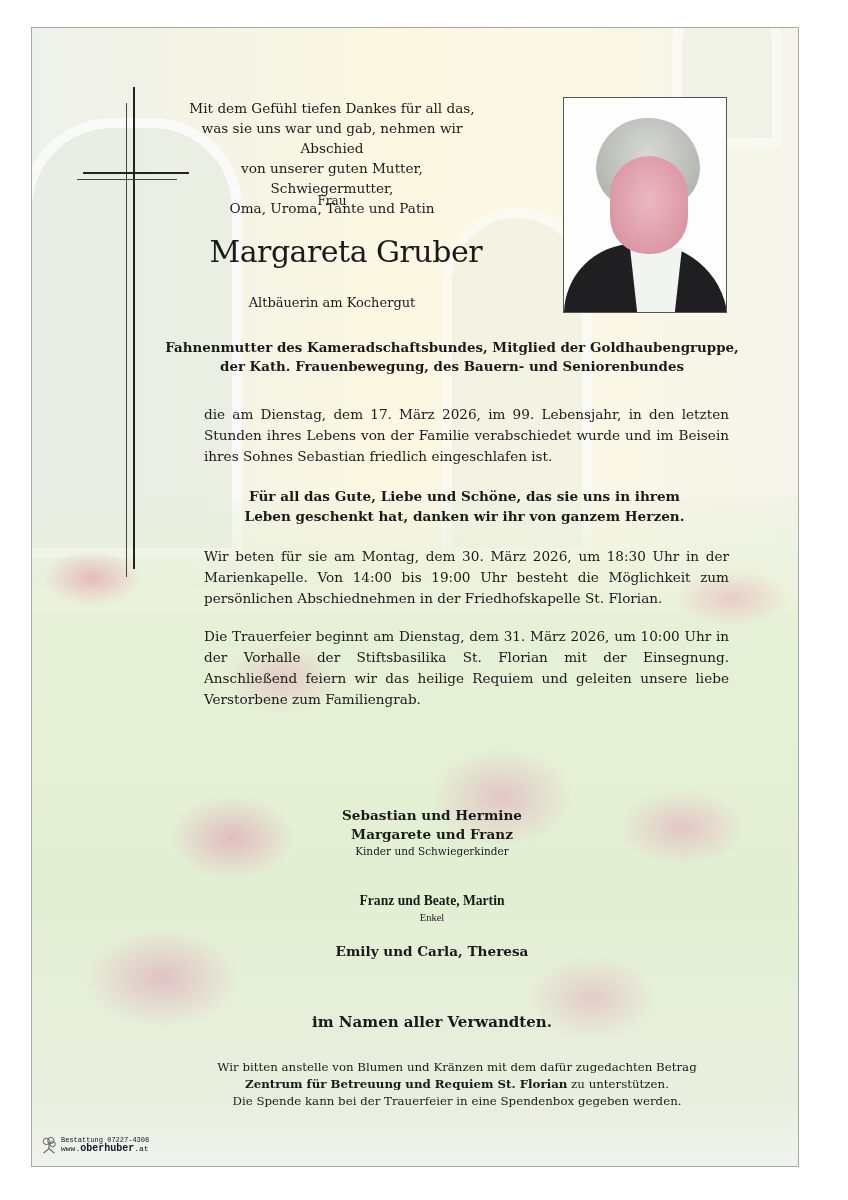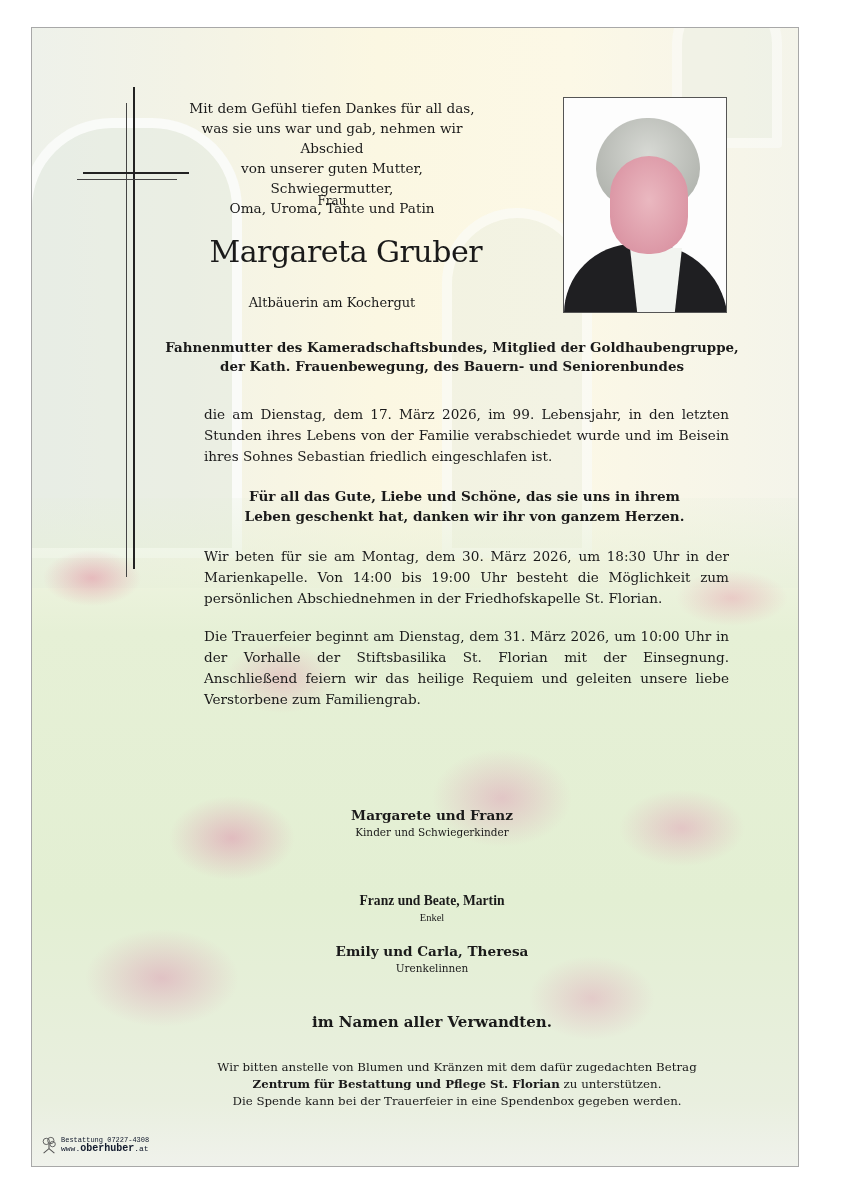"Sebastian und Hermine" div { html: none -> <div>Sebastian und Hermine</div> }
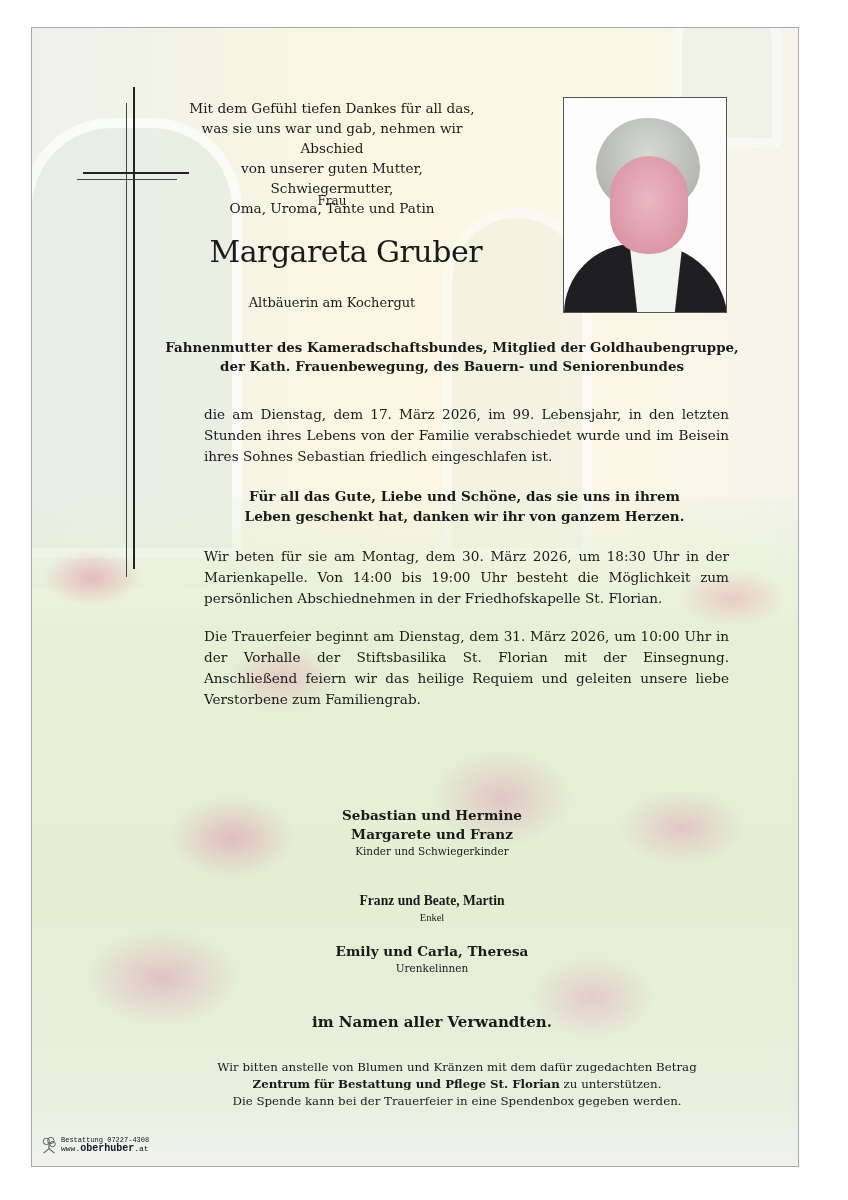"Urenkelinnen" span.rel { html: <span>Urenkelinnen</span> -> none }
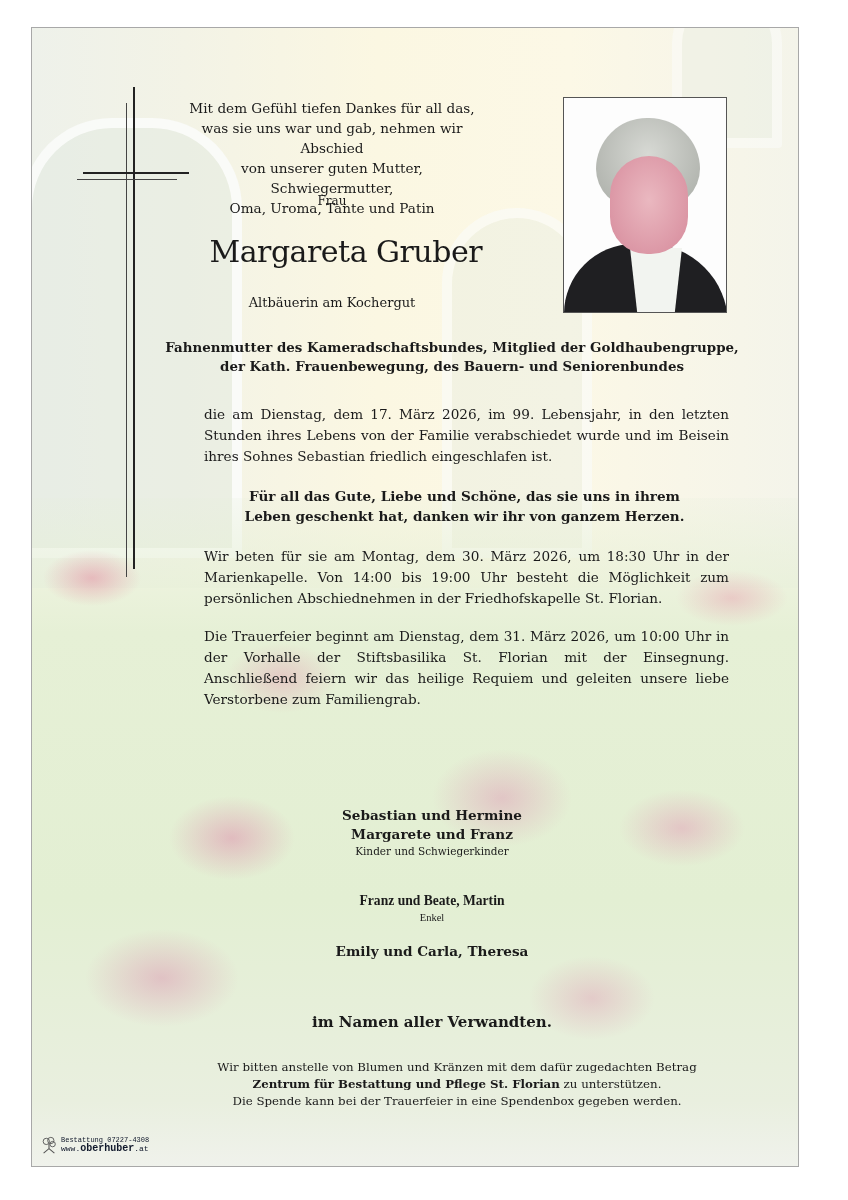"Zentrum für Bestattung und Pflege" b { text: Bestattung und Pflege -> Betreuung und Requiem }
